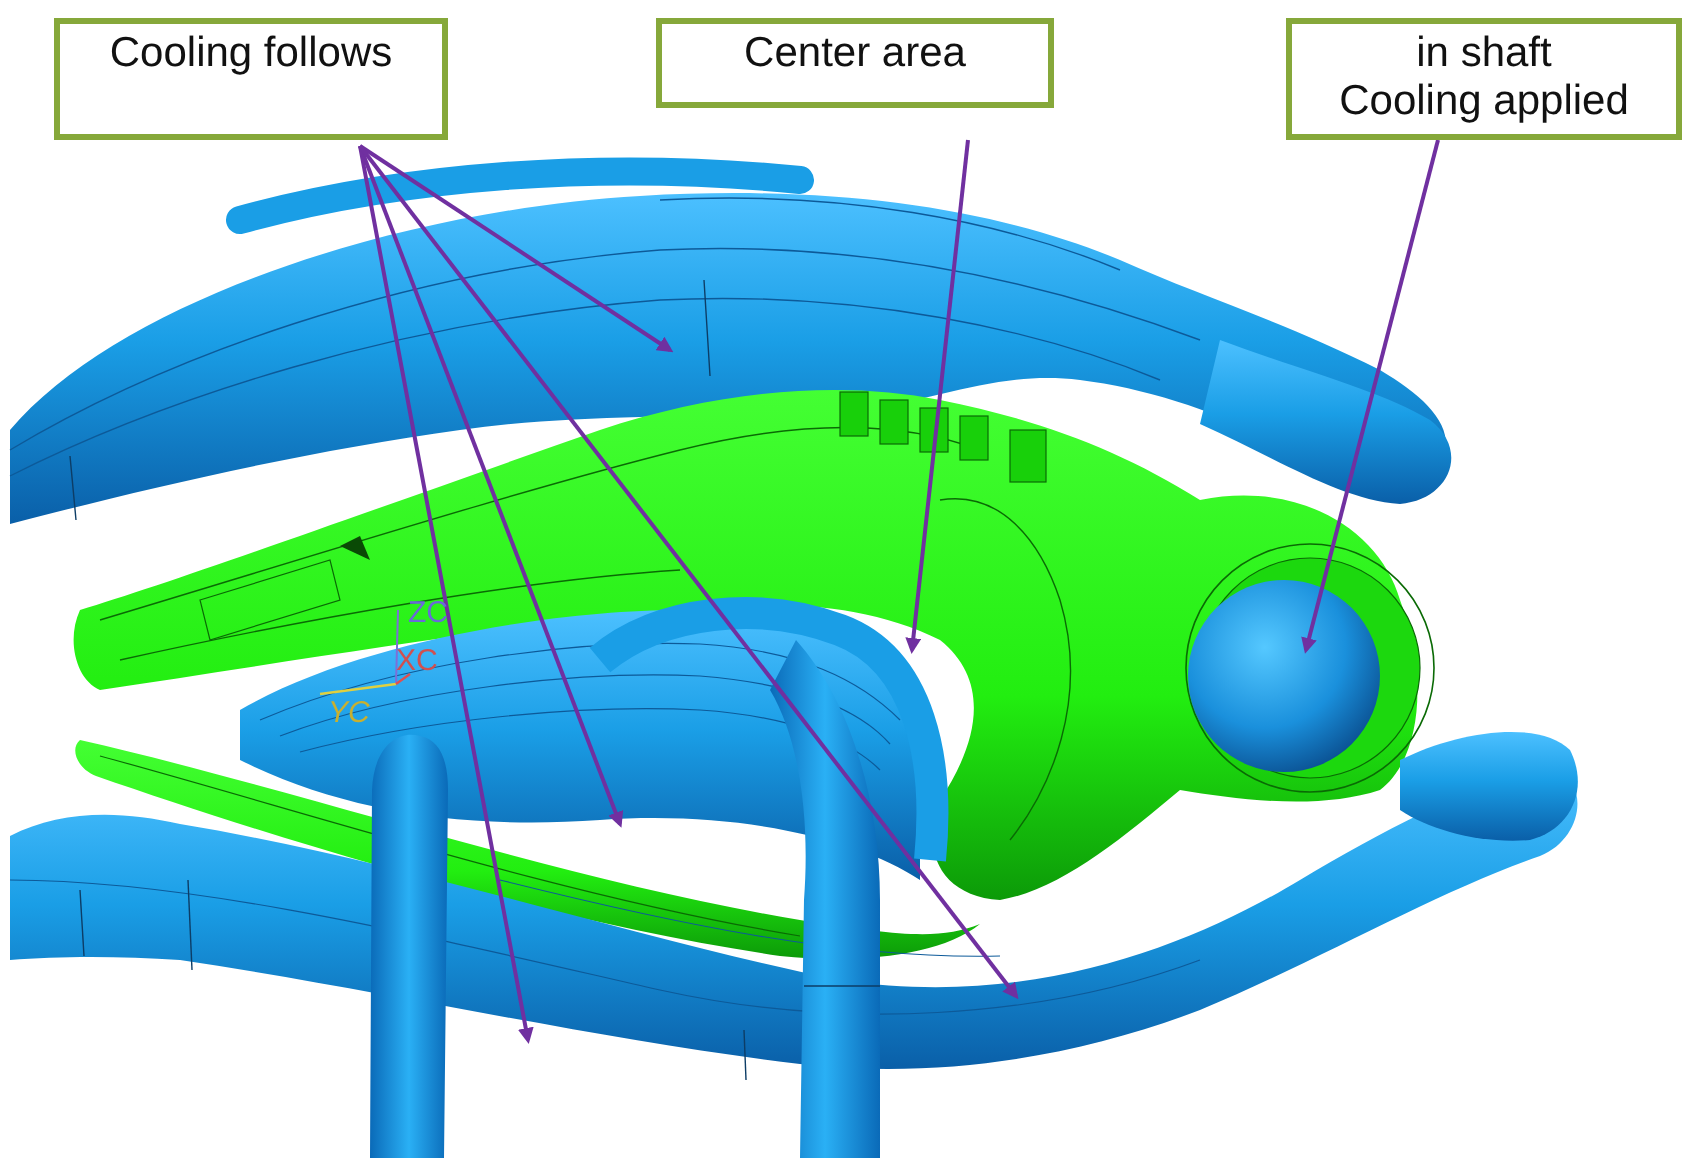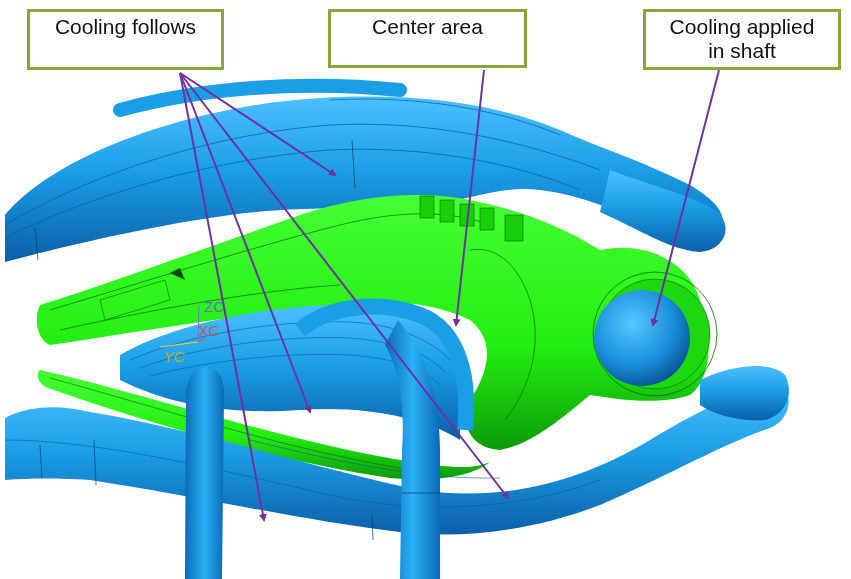"Center area" #c2 { height: 59px -> 45px }
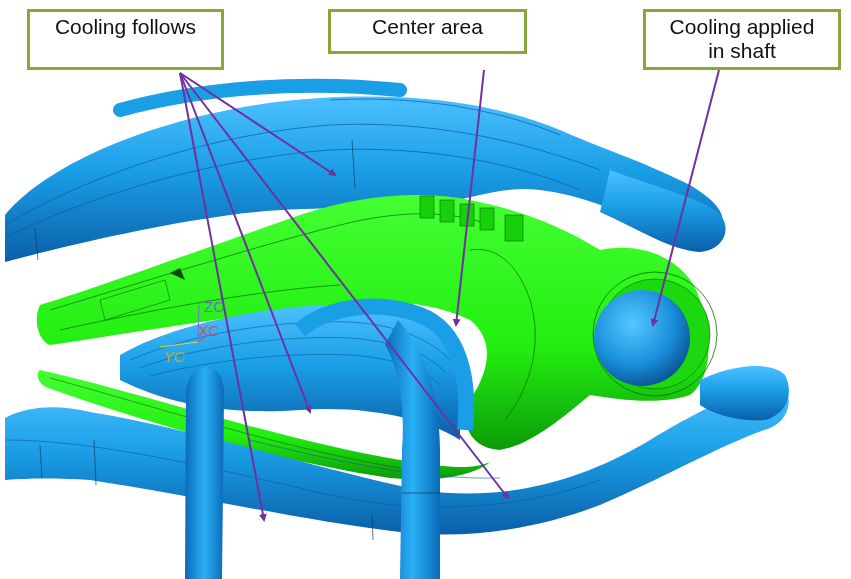"Cooling applied" span { order: before "in shaft" -> after "in shaft" }
